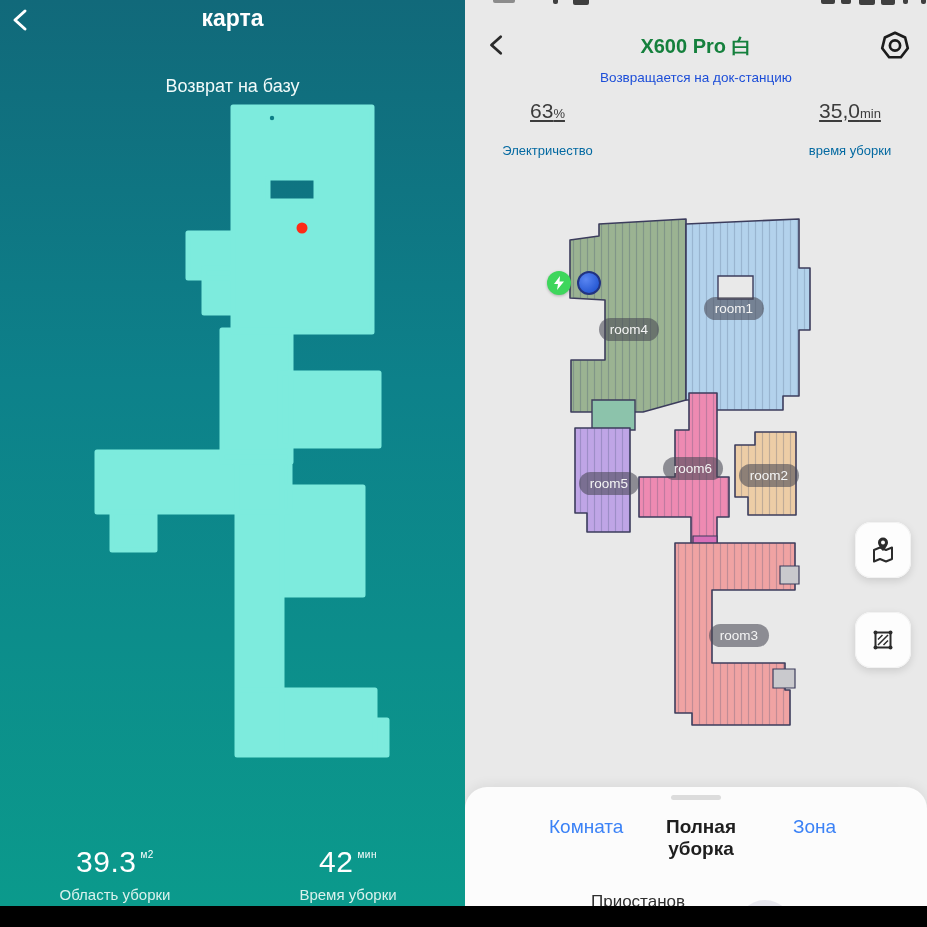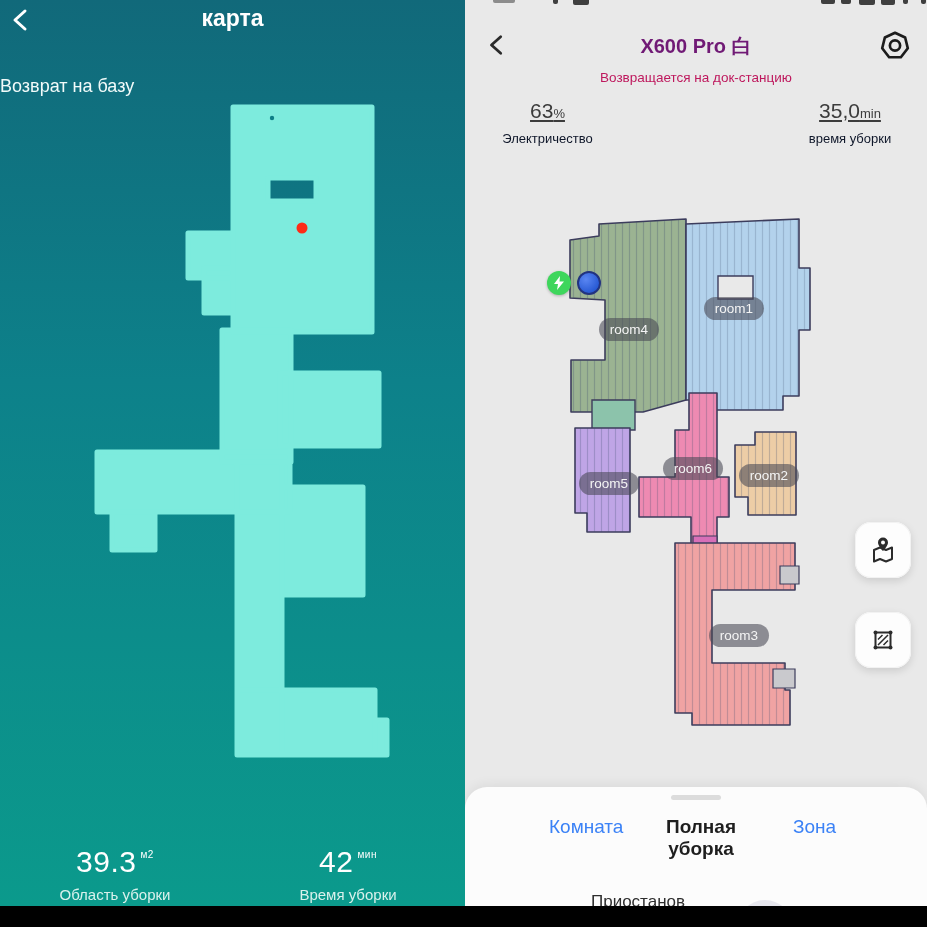"X600 Pro 白" .r-title { color: #701a75 -> #15803d }
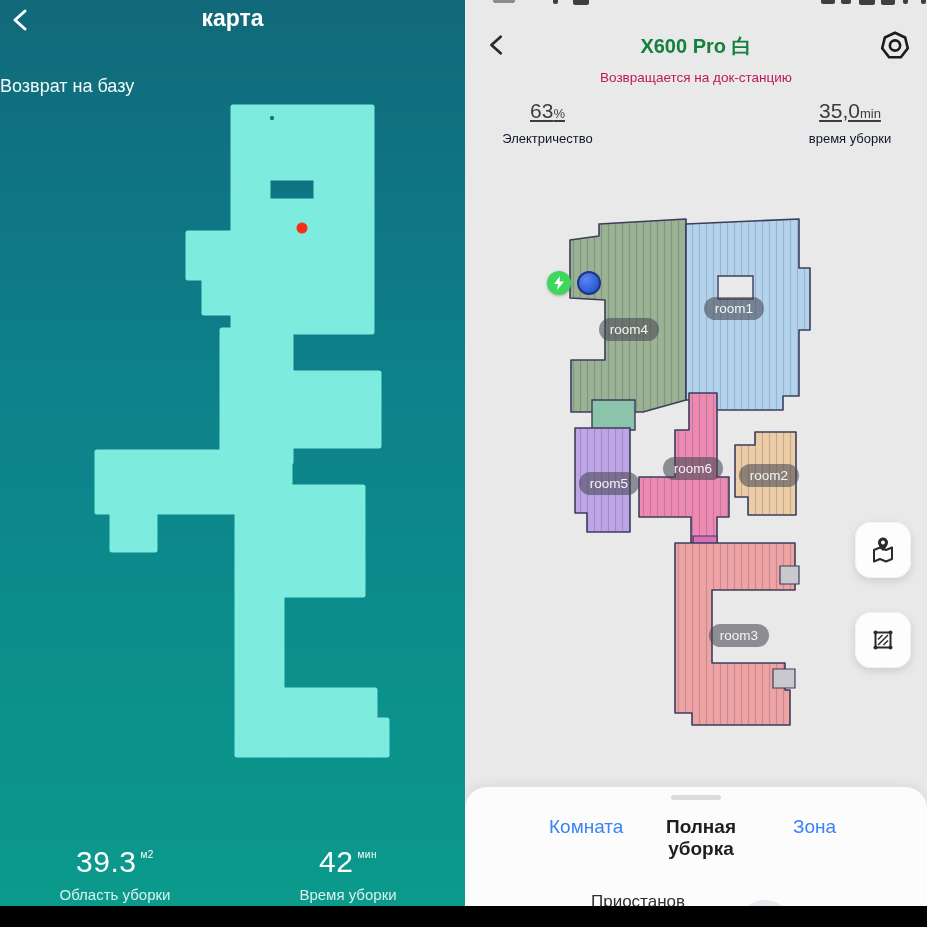"Возврат на базу" .l-status { text-align: left -> center }
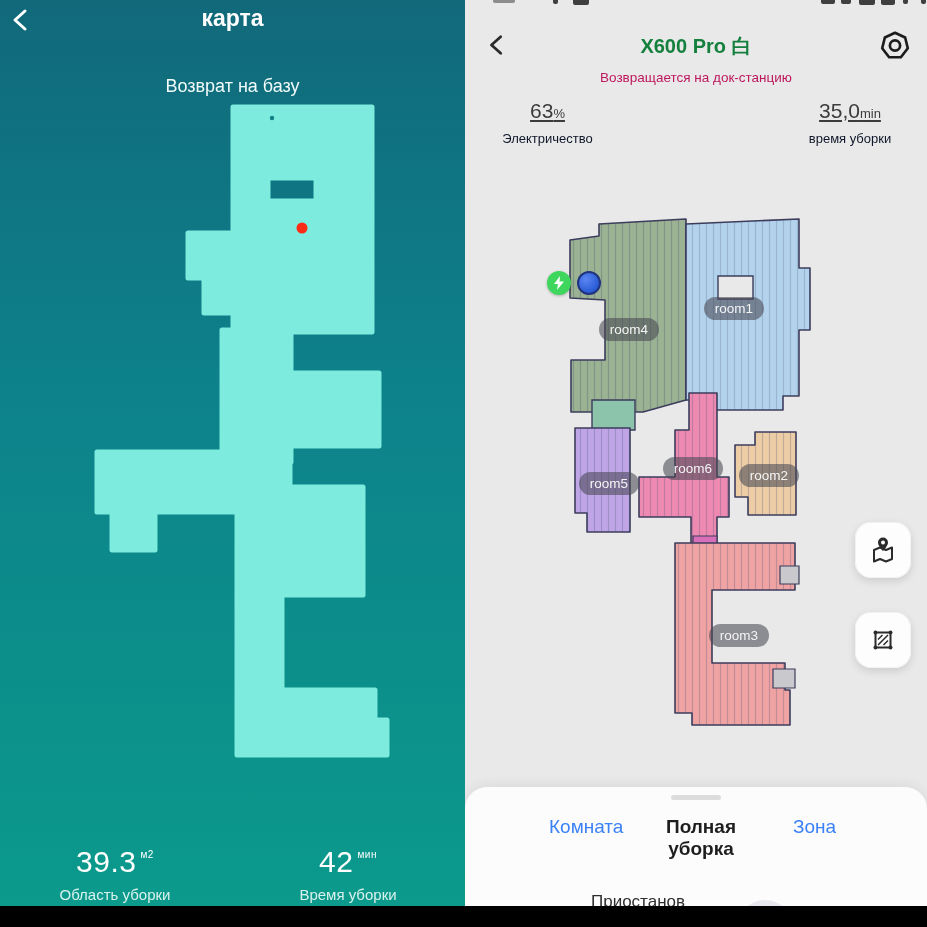"Возвращается на док-станцию" .r-status { color: #be185d -> #1d4ed8 }
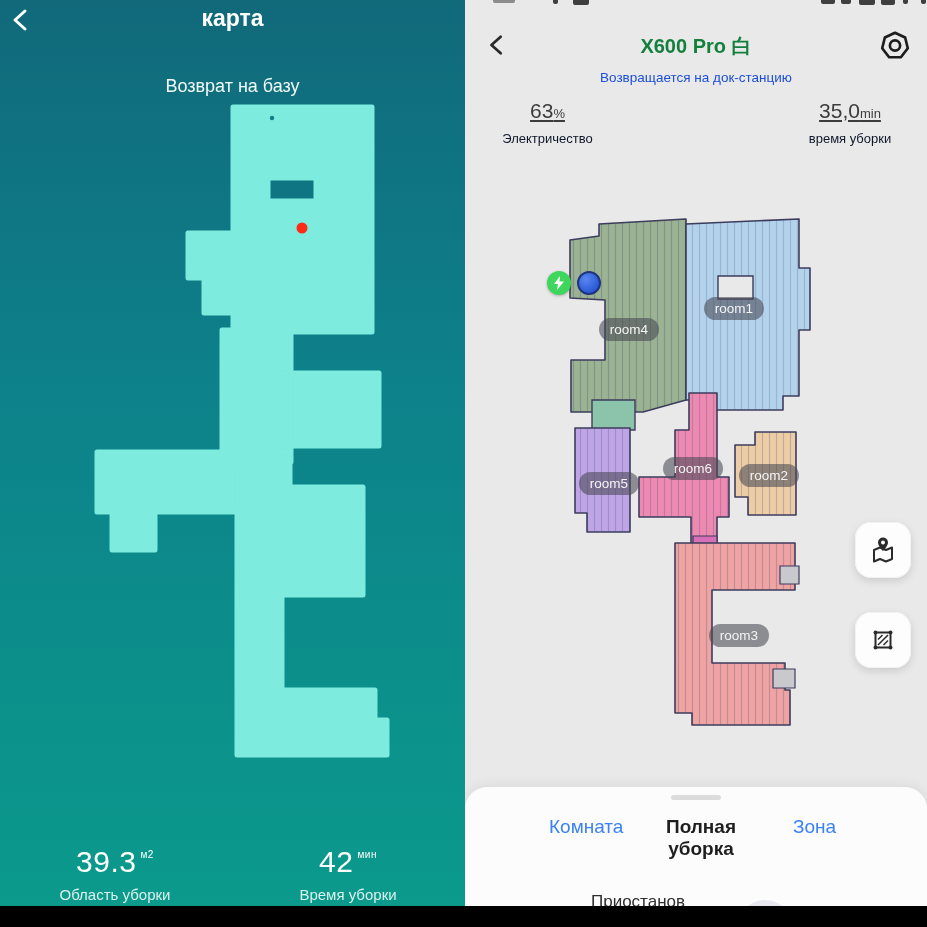"Электричество" .r-stat .lab { color: #0f172a -> #0369a1; margin-top: 8px -> 20px }
